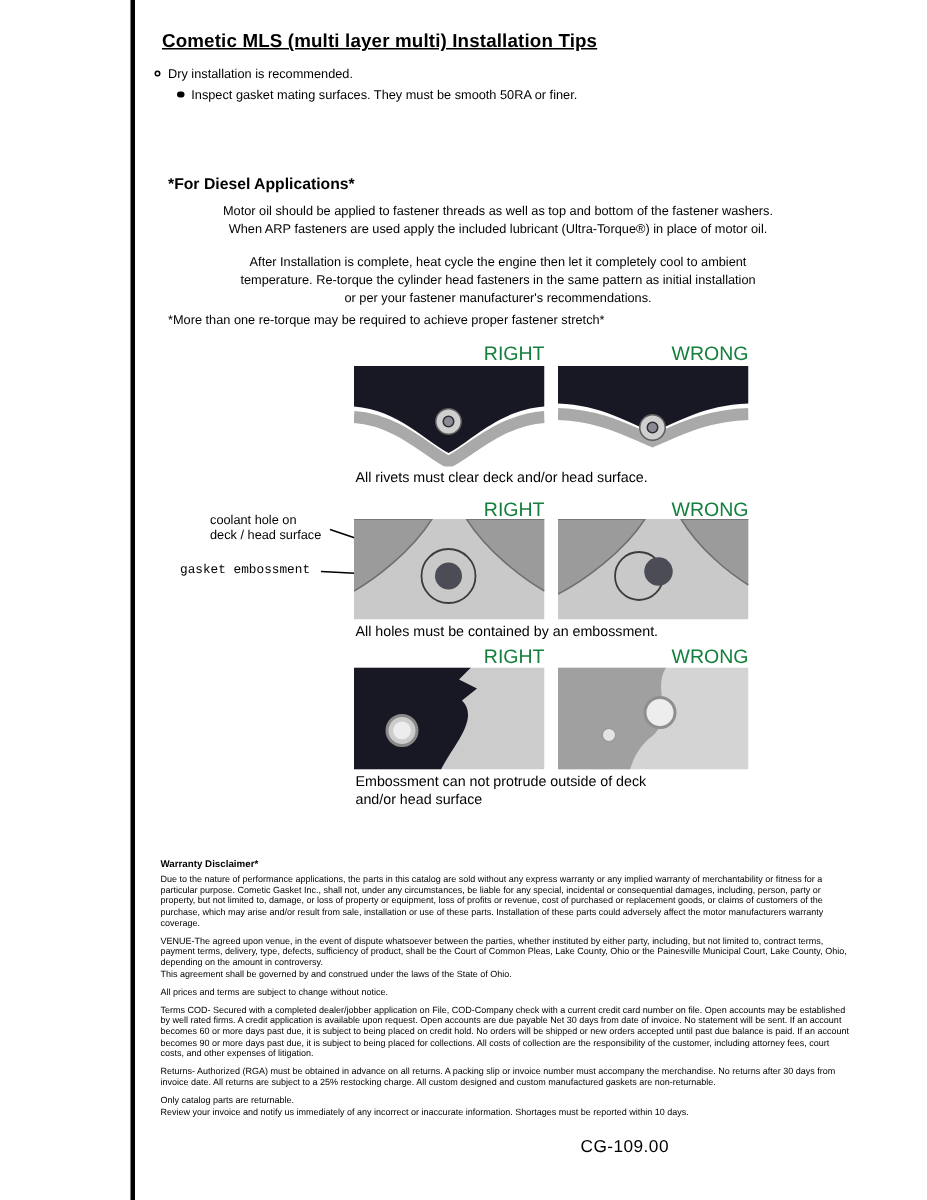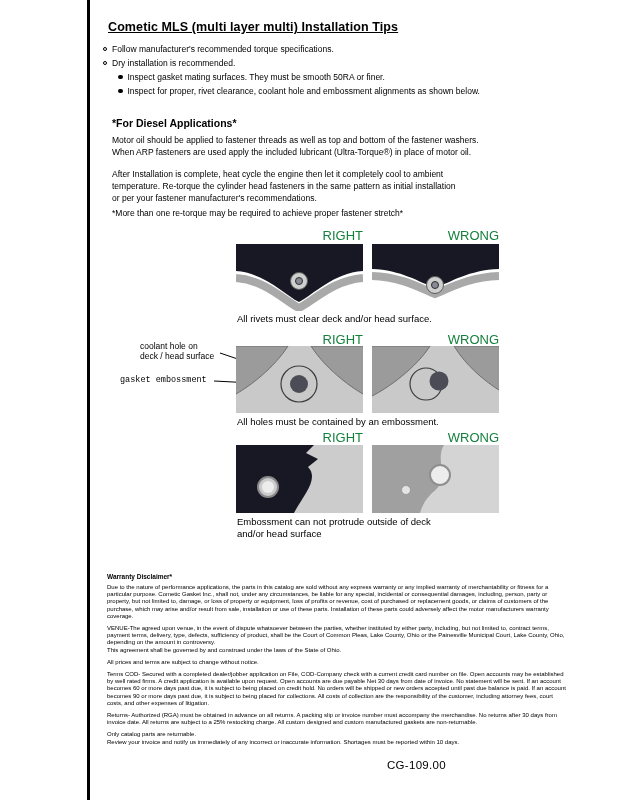"Follow manufacturer's recommended torque" div.b { html: <div> <span></span> <span>Follow manufacturer's recommended torque specifications.</span> </div> -> none }
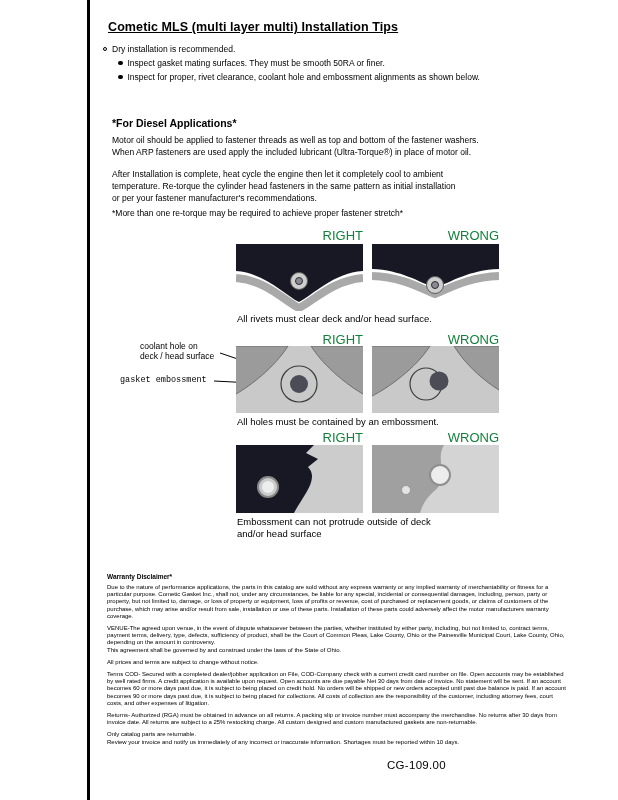"Inspect for proper, rivet clearance," div.b { html: <div> <span></span> <span>Inspect for proper, rivet clearance, coolant hole and embossment alignments as shown below.</span> </div> -> none }
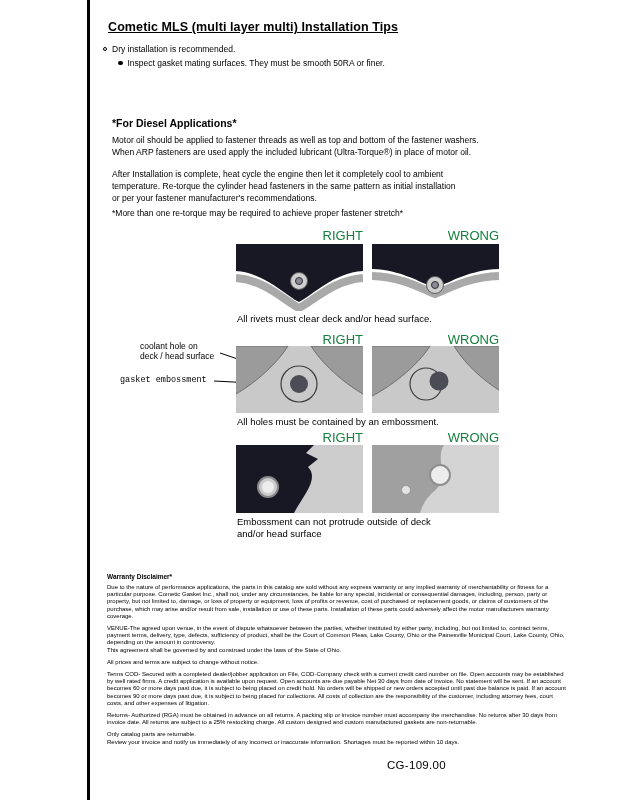"Motor oil should be applied" .para { text-align: none -> center }
